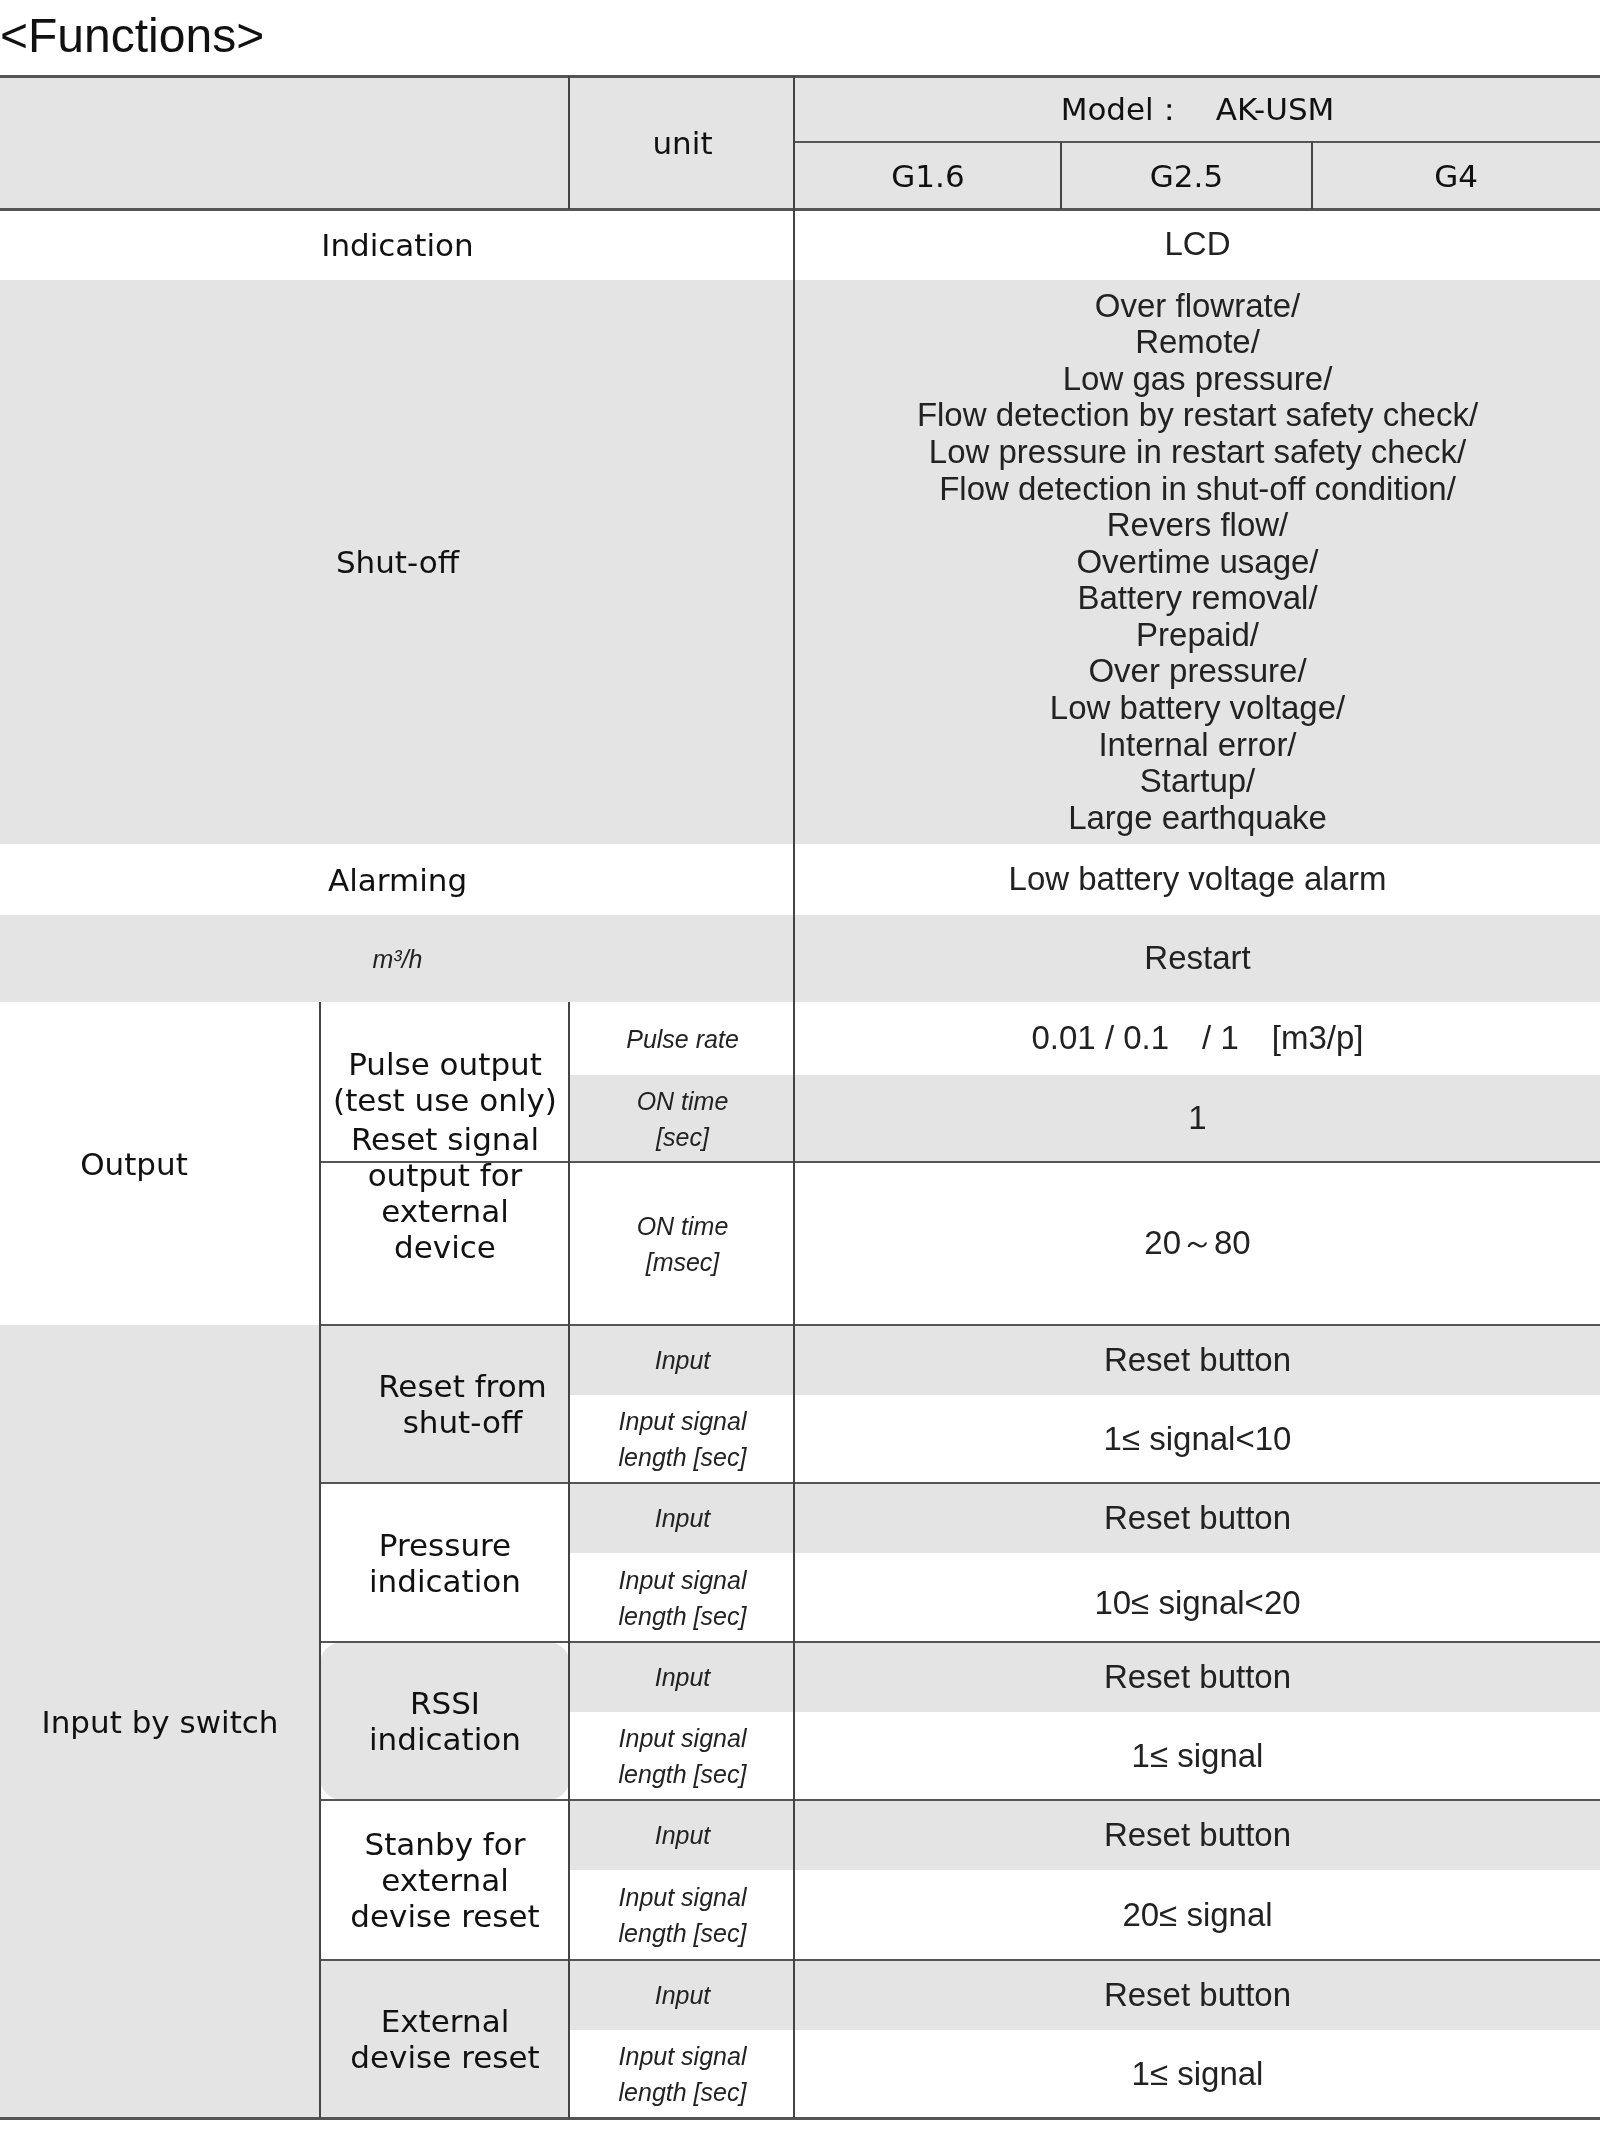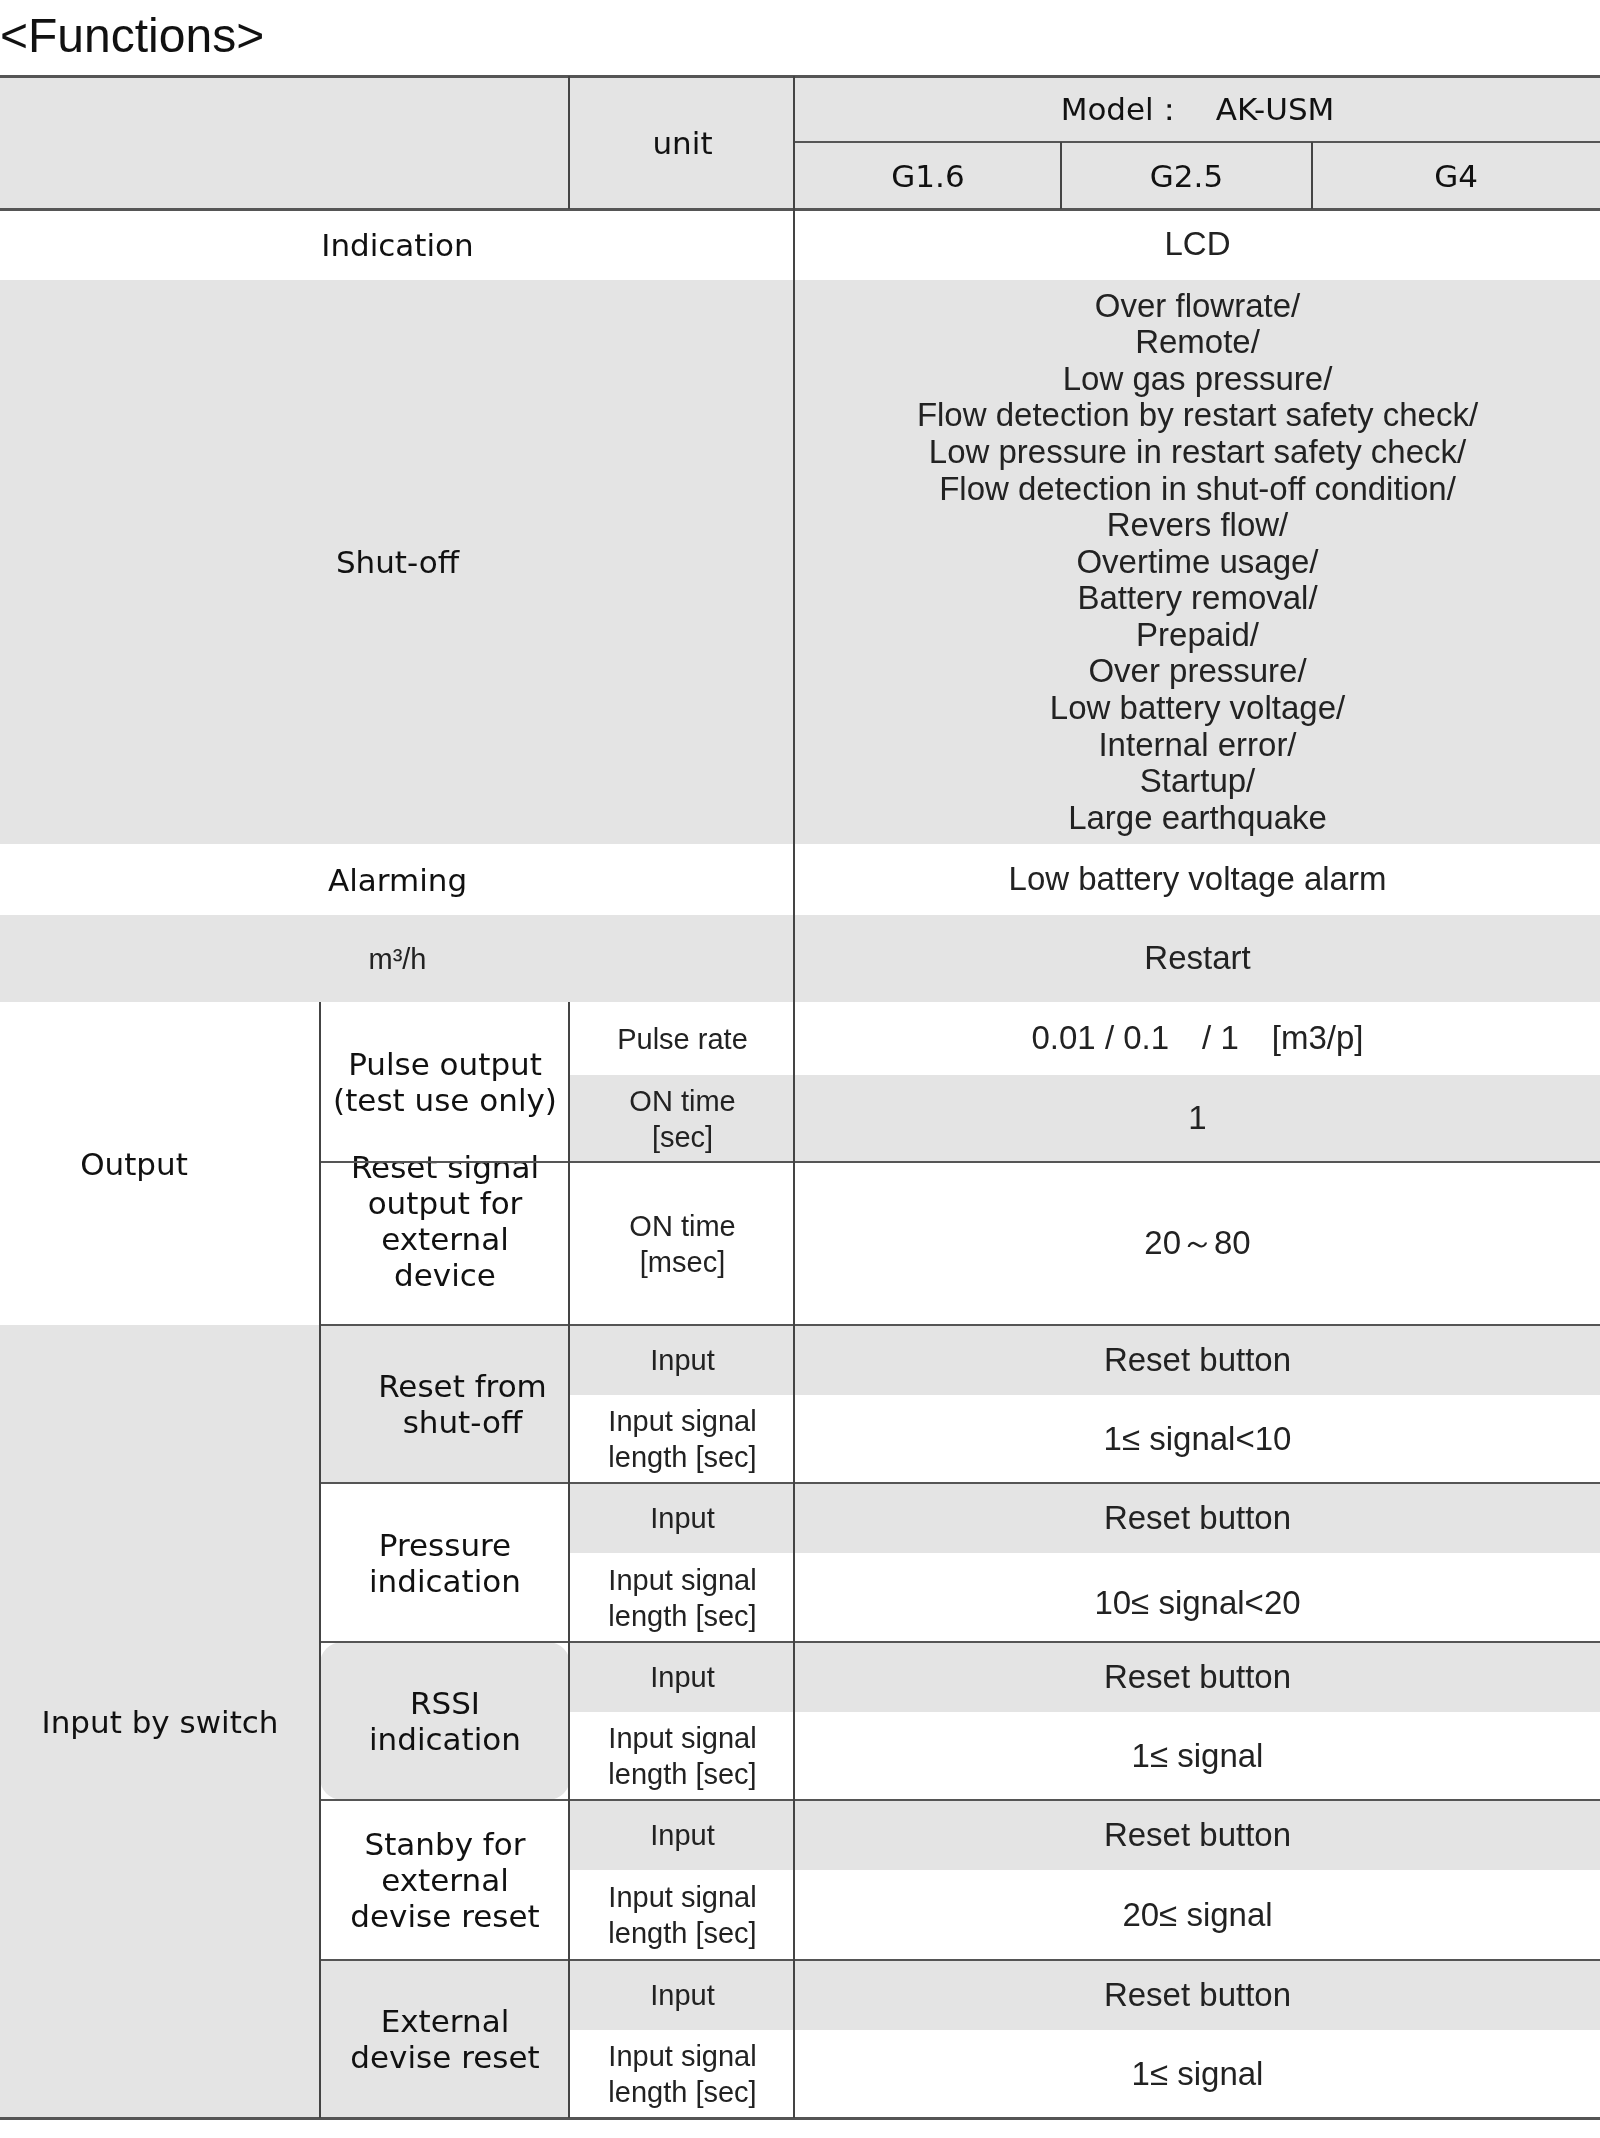"m³/h" .unitc { font-size: 29px -> 25px; font-style: none -> italic }
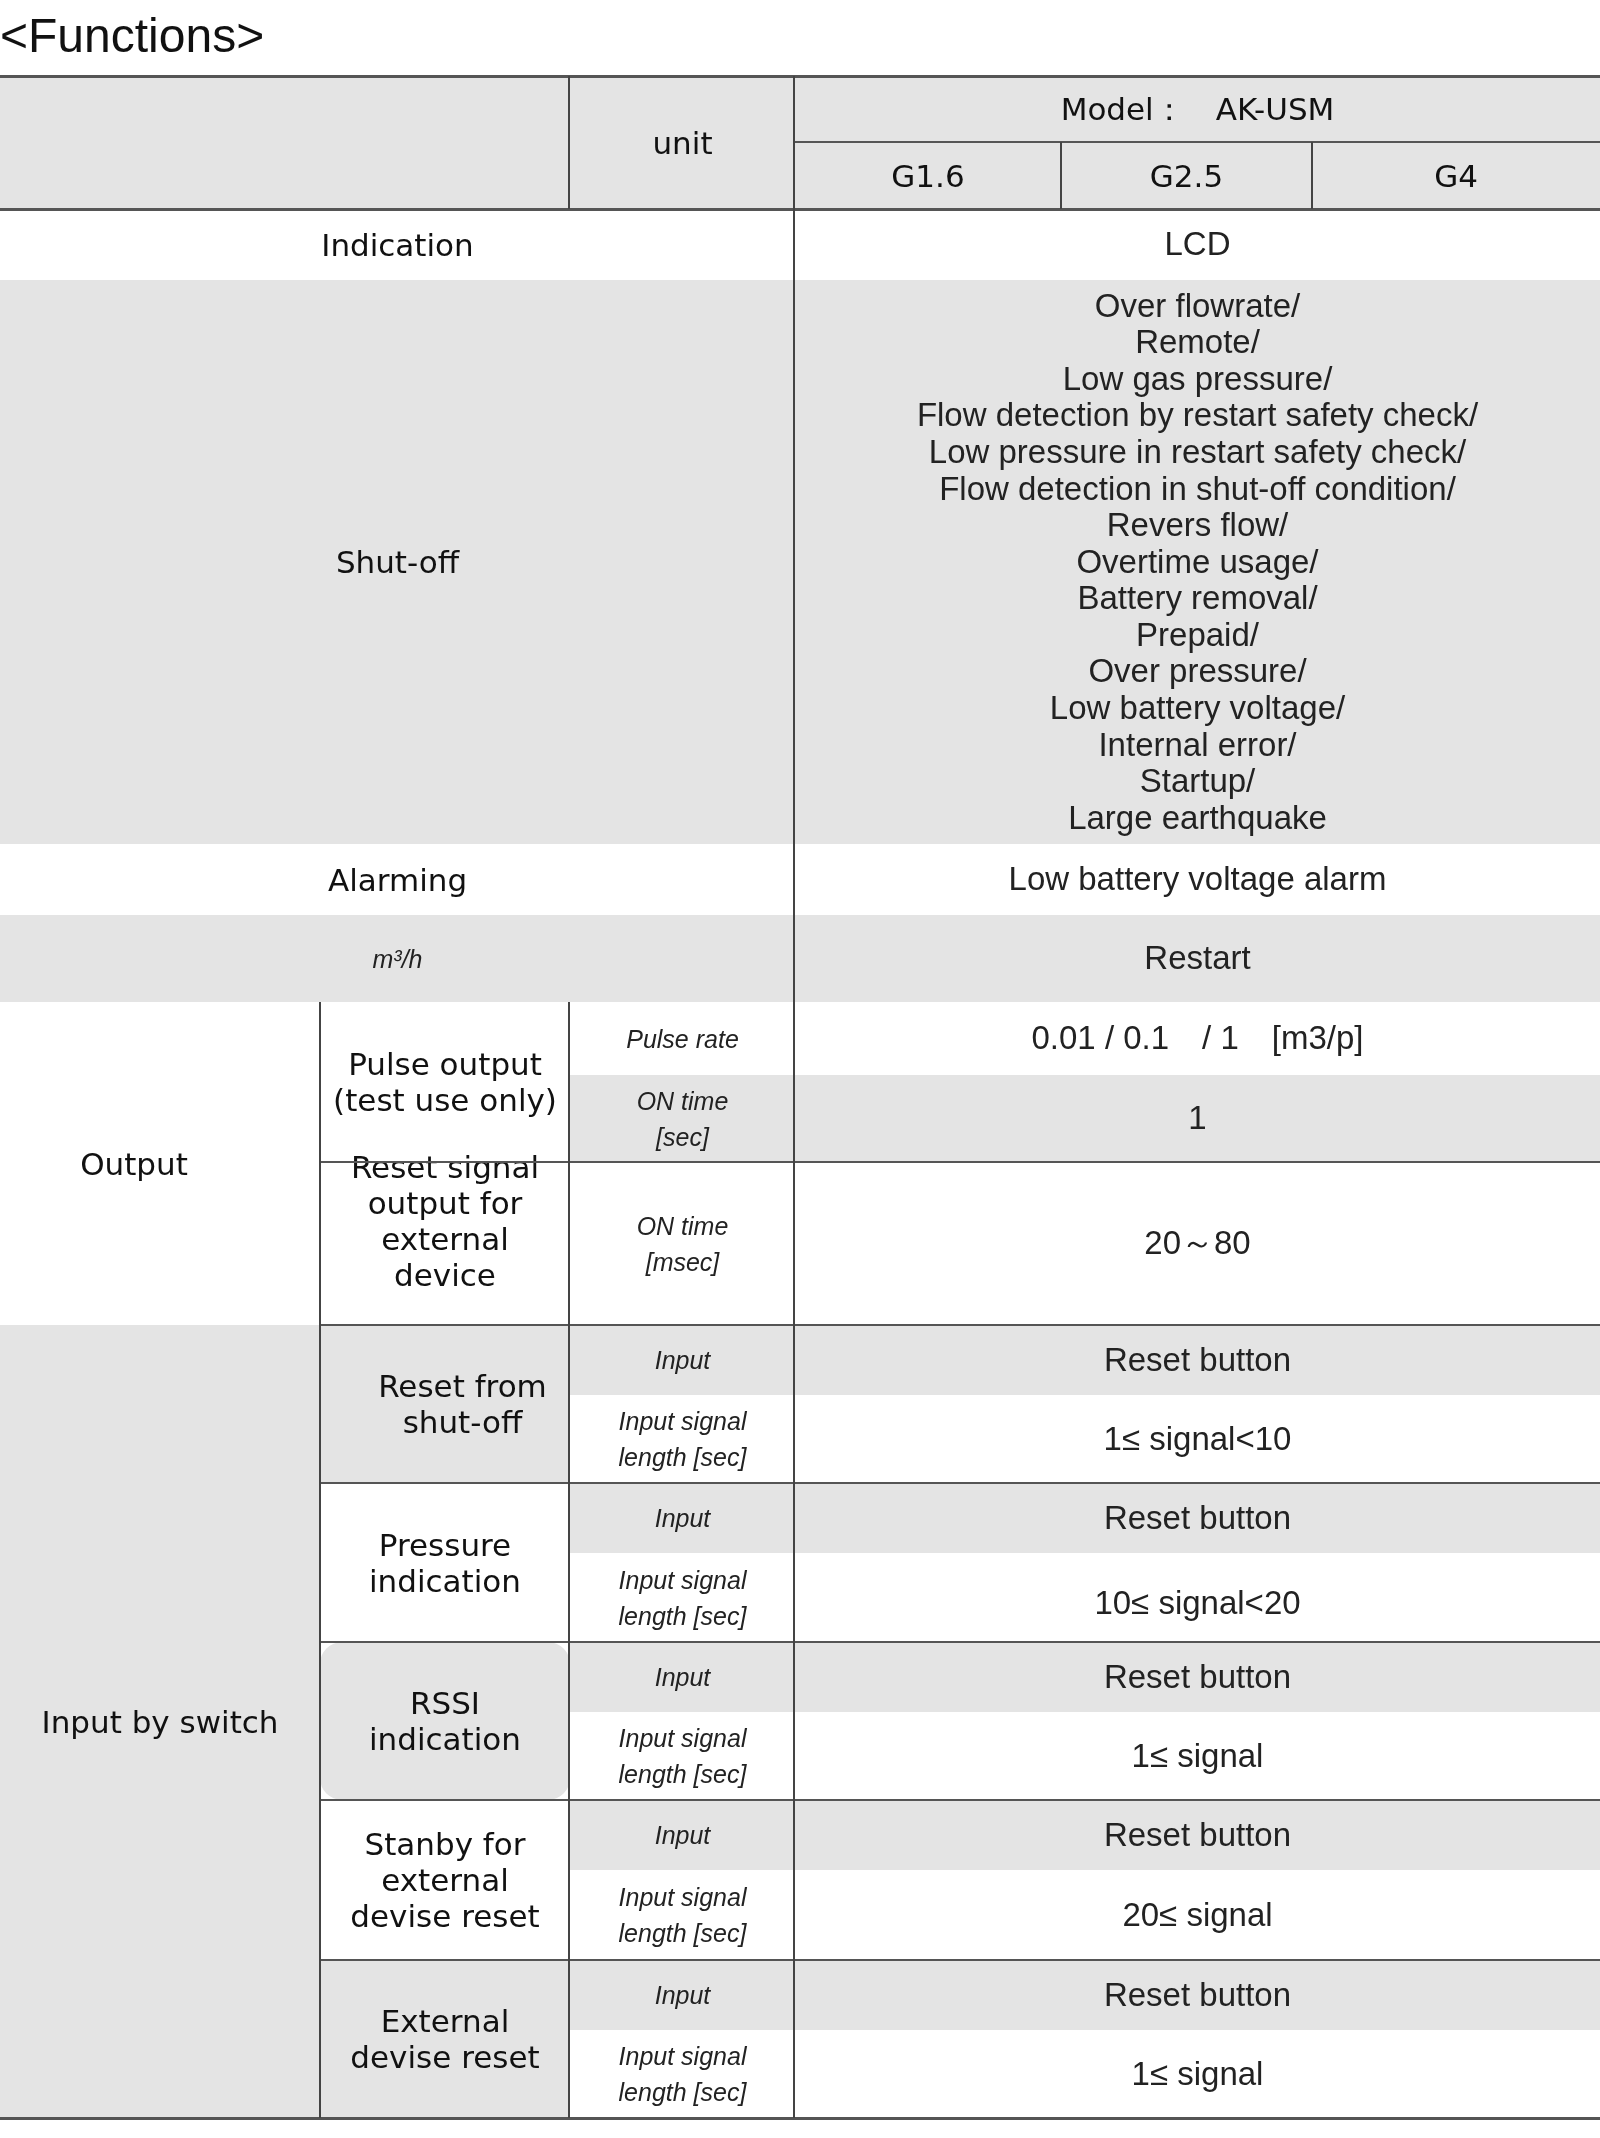"Reset signal" div.cell { top: 1162px -> 1134px }
